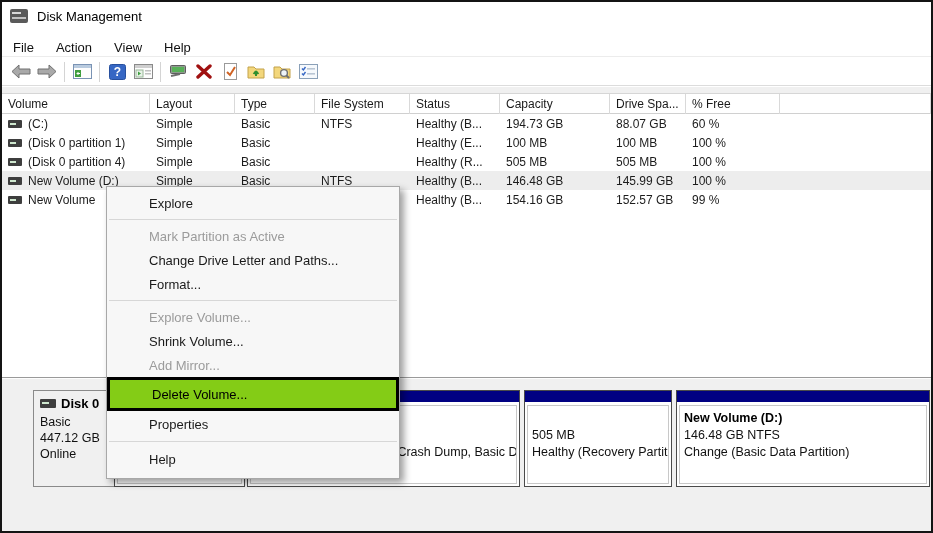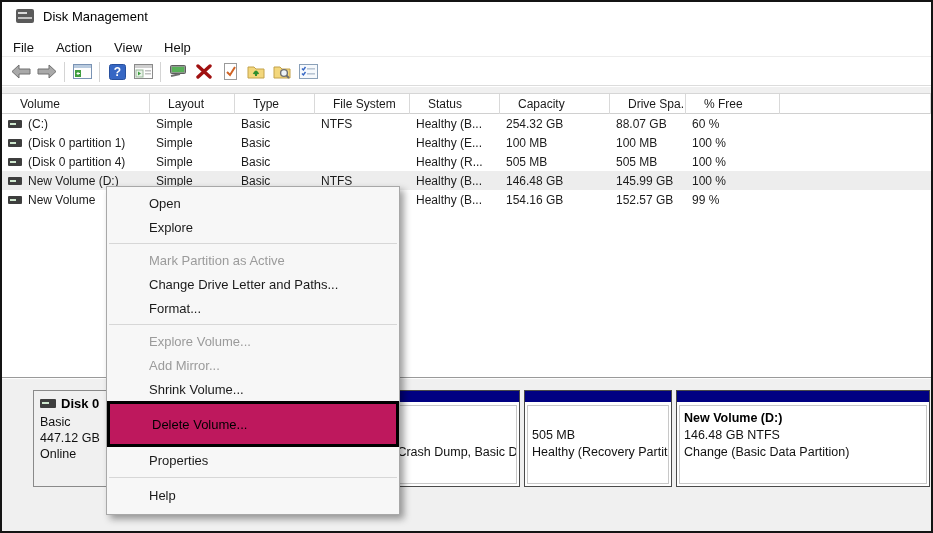"Disk Management" #titlebar { left: 8px -> 2px }
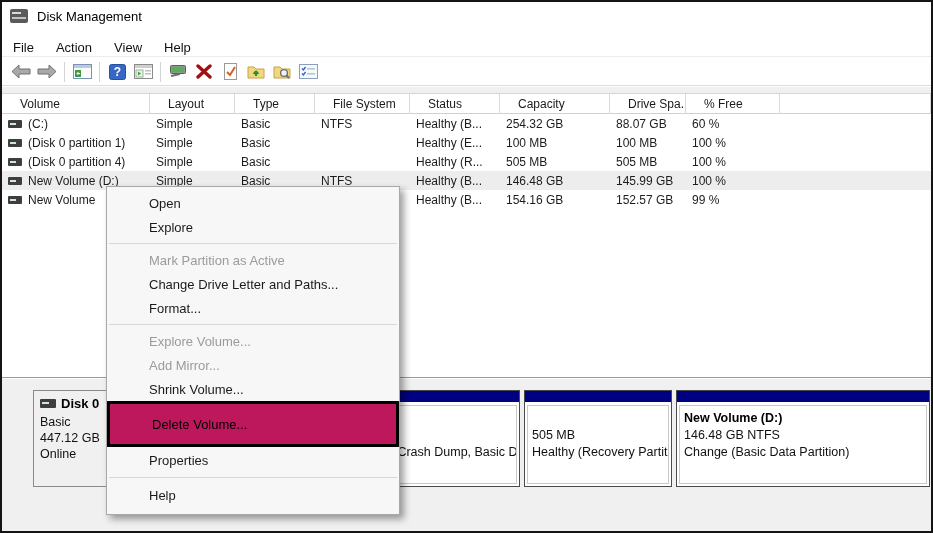"Volume" .hcell { padding-left: 18px -> 6px }
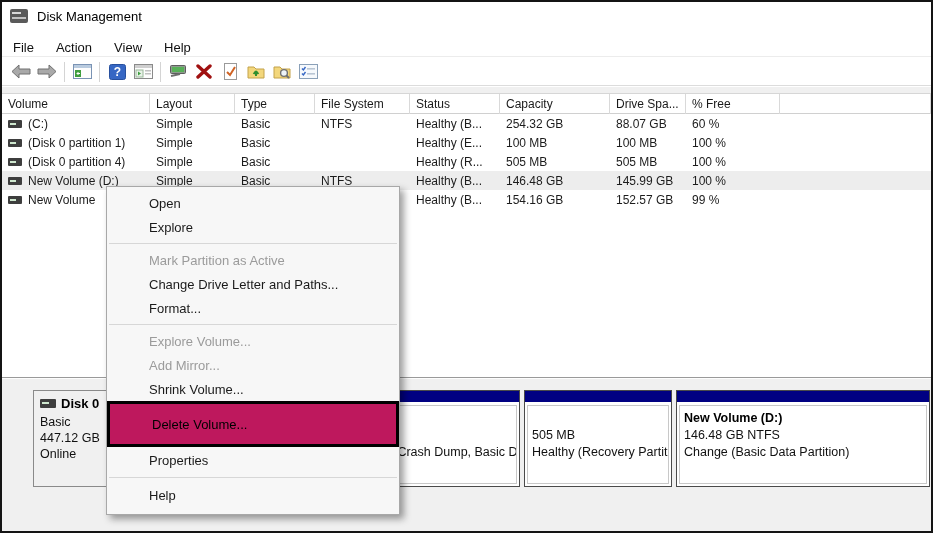"254.32 GB" span.cell { text: 254.32 -> 194.73 }
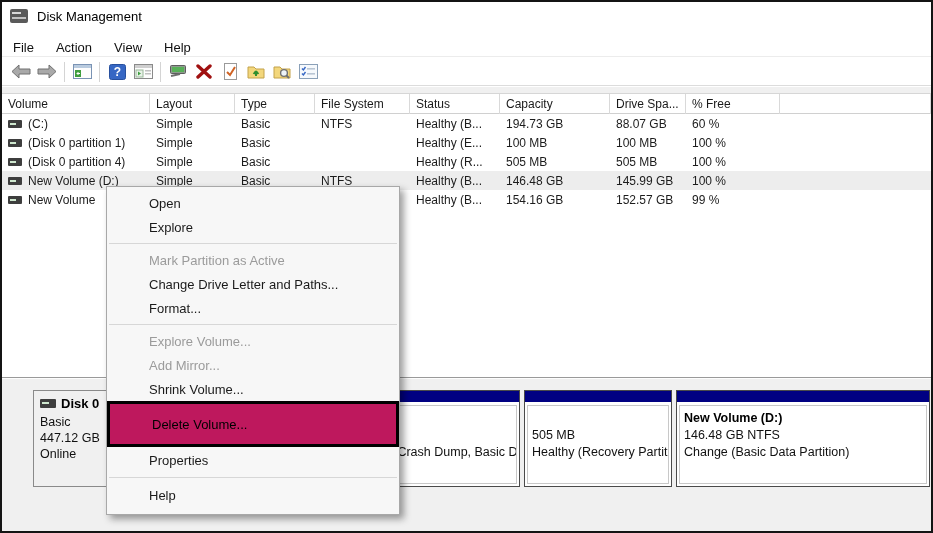"Open" div.cm-item { html: <div>Open</div> -> none }
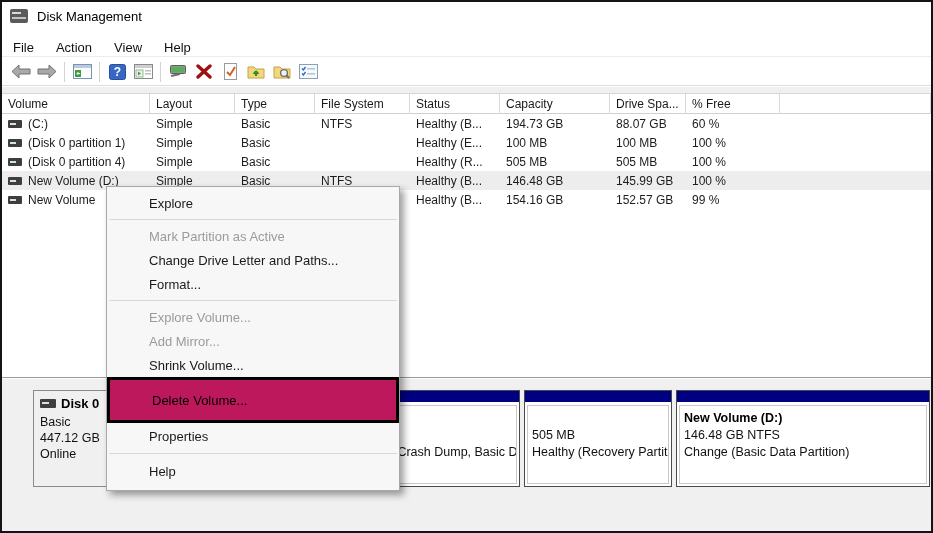"Add Mirror..." div.cm-item { order: before "Shrink Volume..." -> after "Shrink Volume..." }
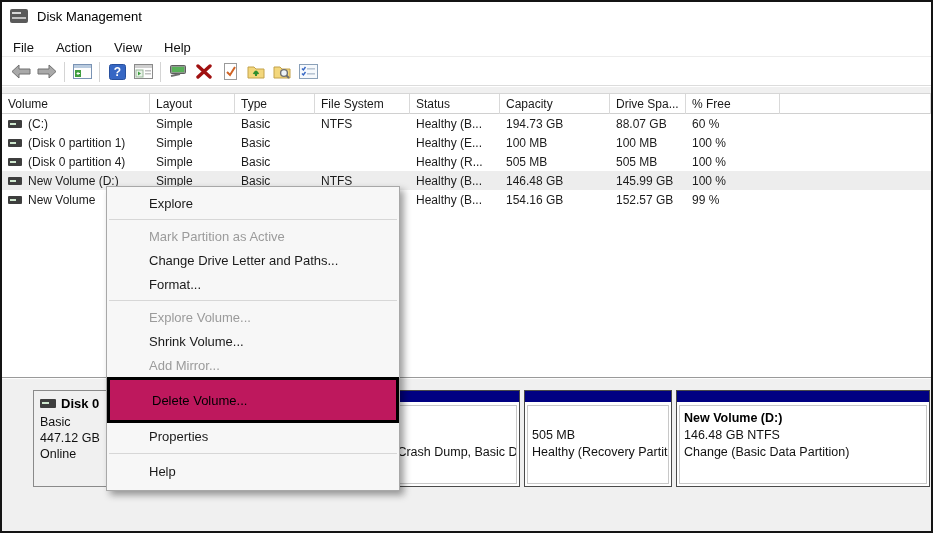"Delete Volume..." .cm-item.highlighted { background: #be185d -> #84cc16; height: 46px -> 34px }
